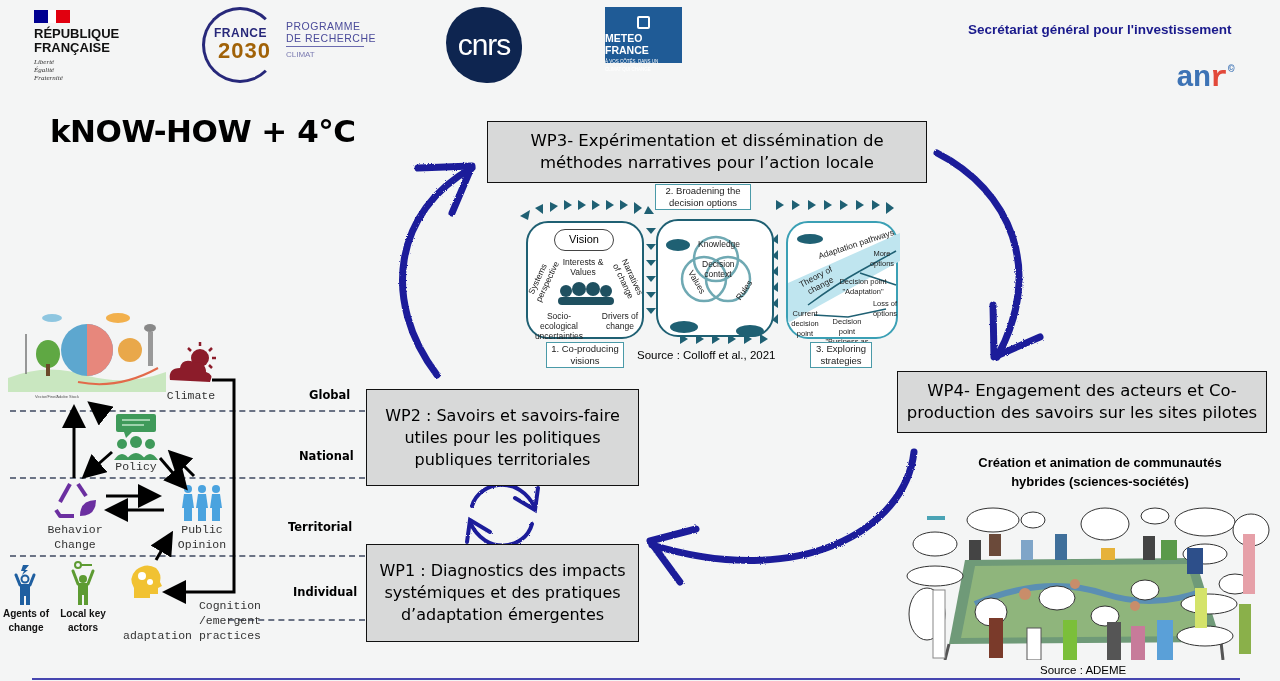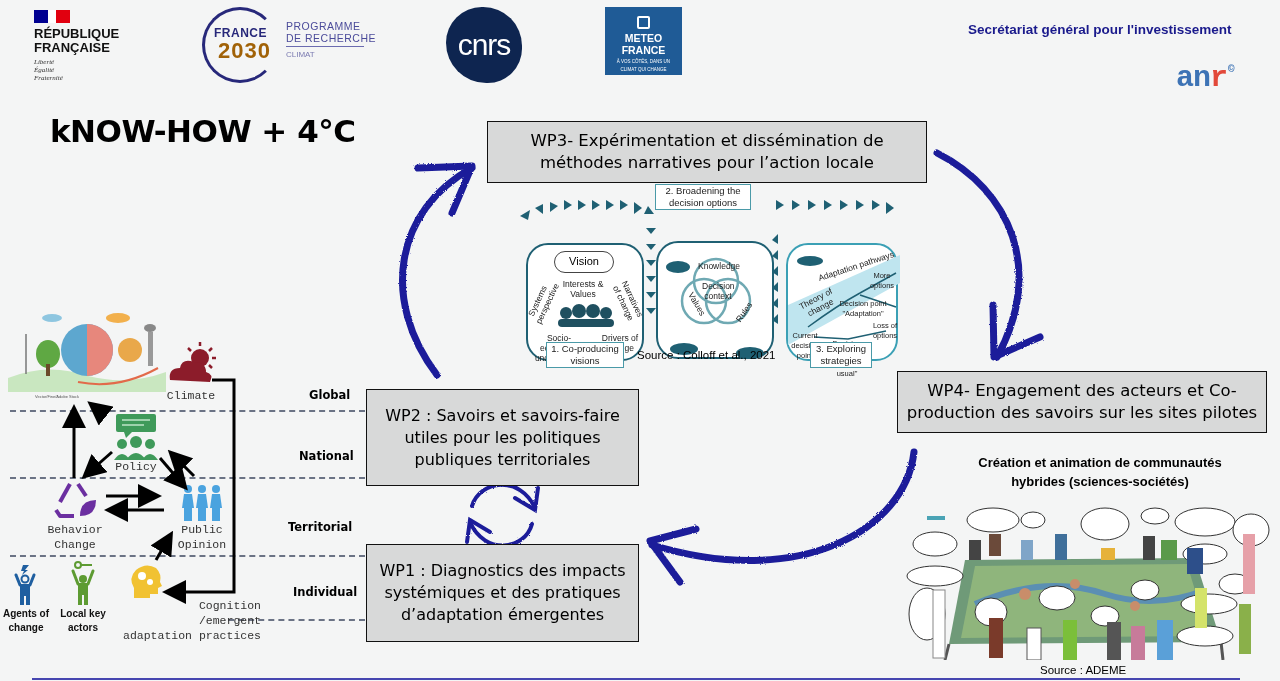"METEO" .meteo { height: 68px -> 56px; text-align: center -> none }
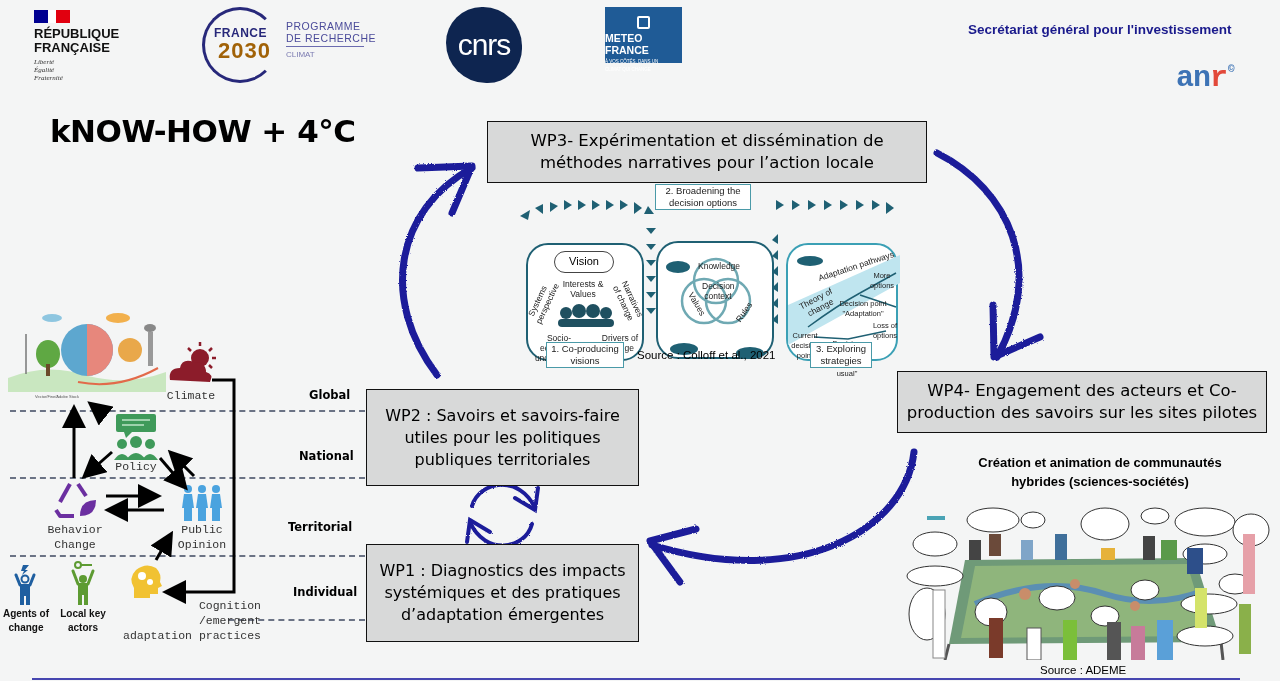"Vision" .panel { margin-top: 22px -> none }
